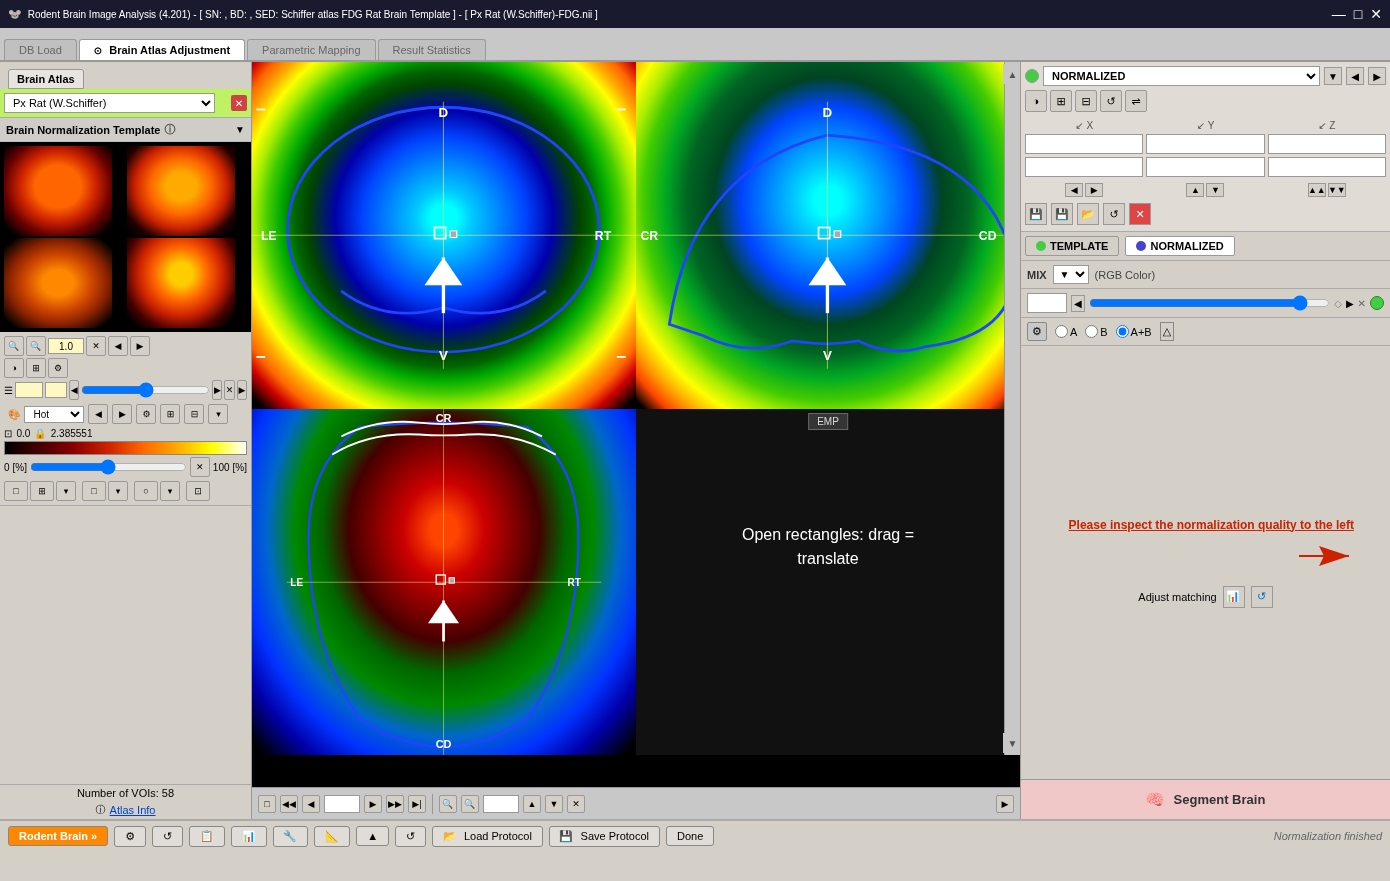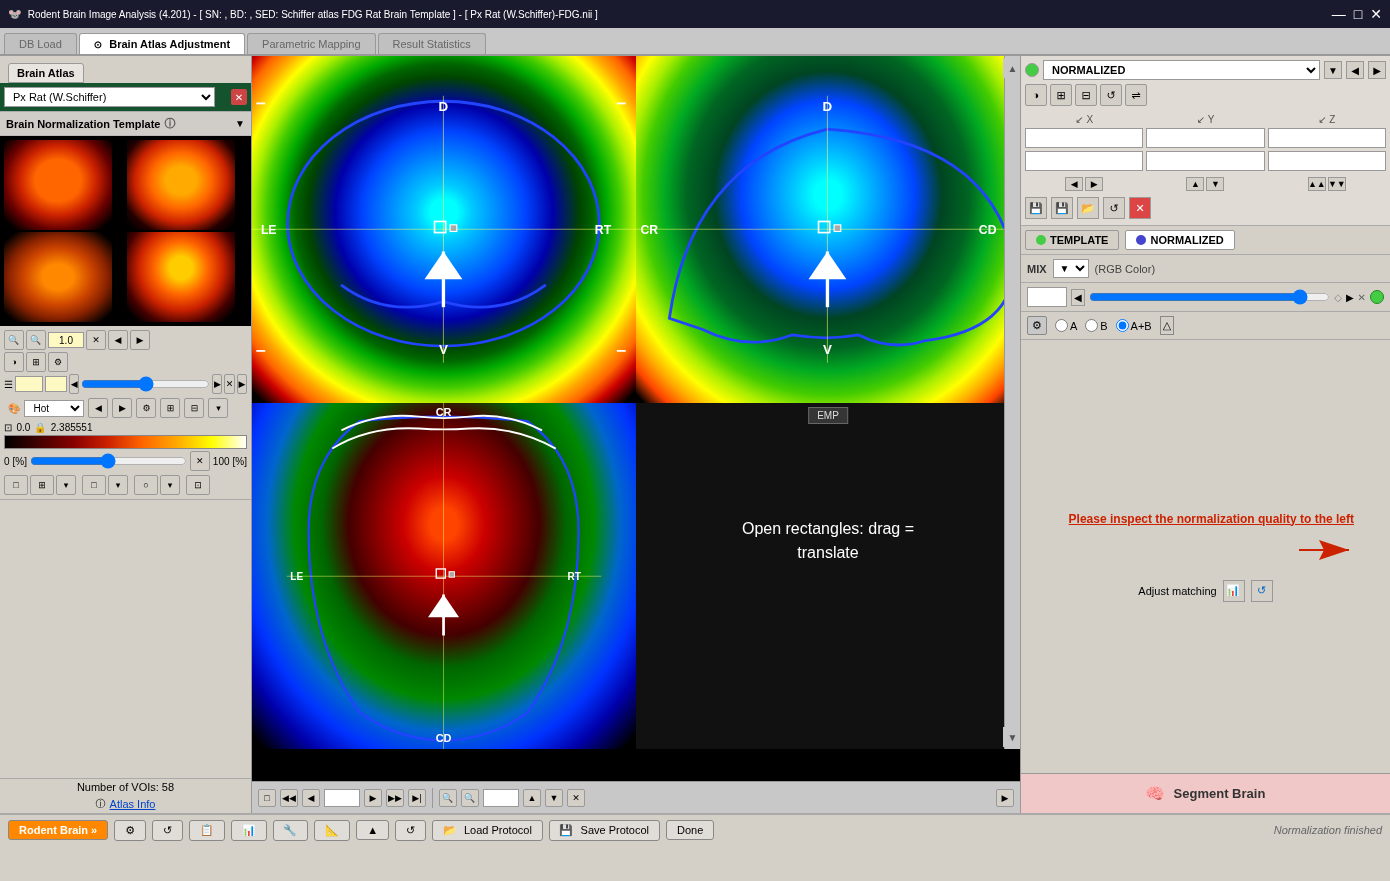"DB Load" .tab-bar { height: 28px -> 34px }
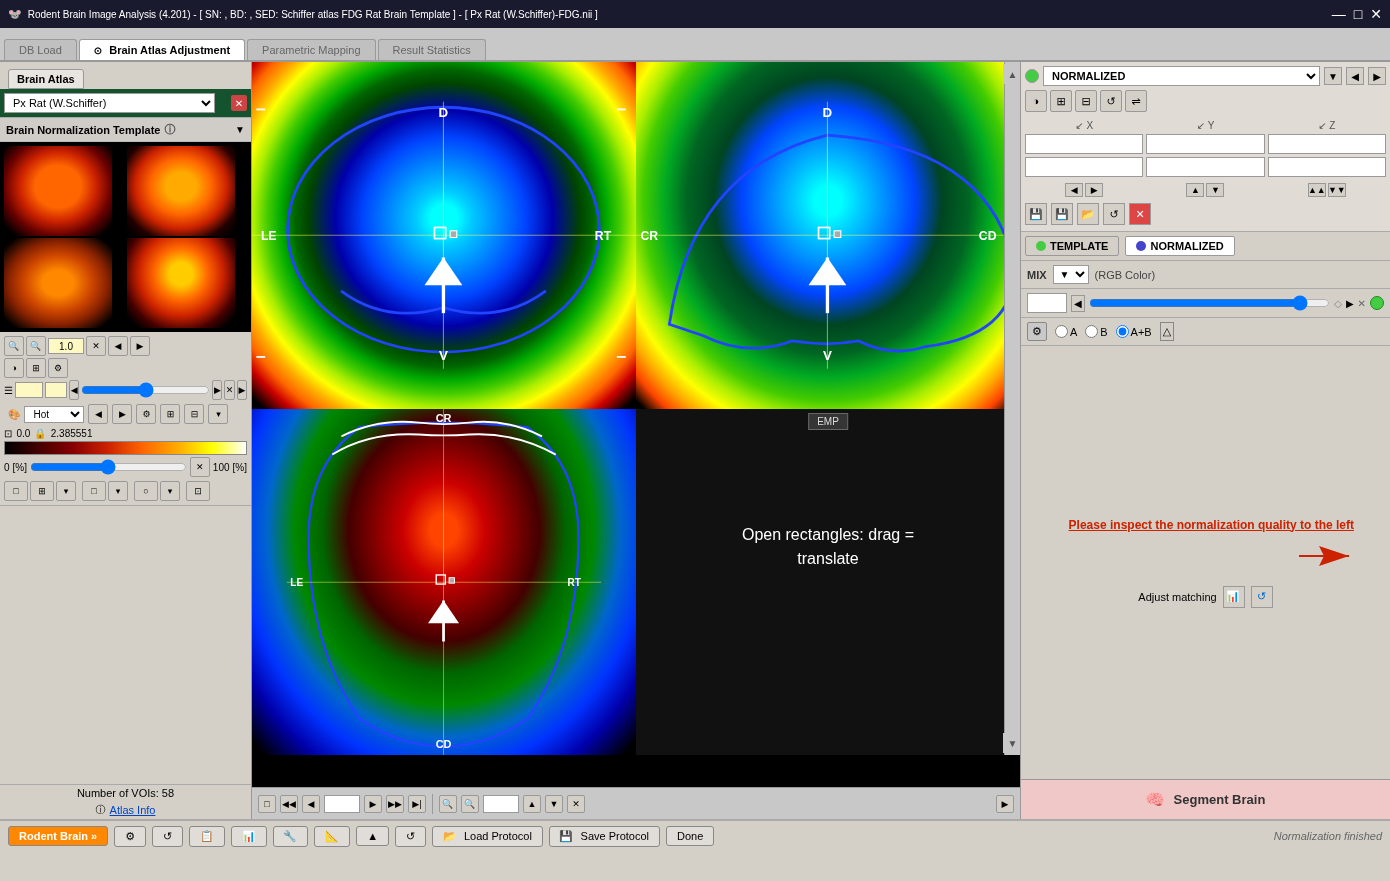"Px Rat (W.Schiffer)" .atlas-selector { background: #14532d -> #bef264 }
